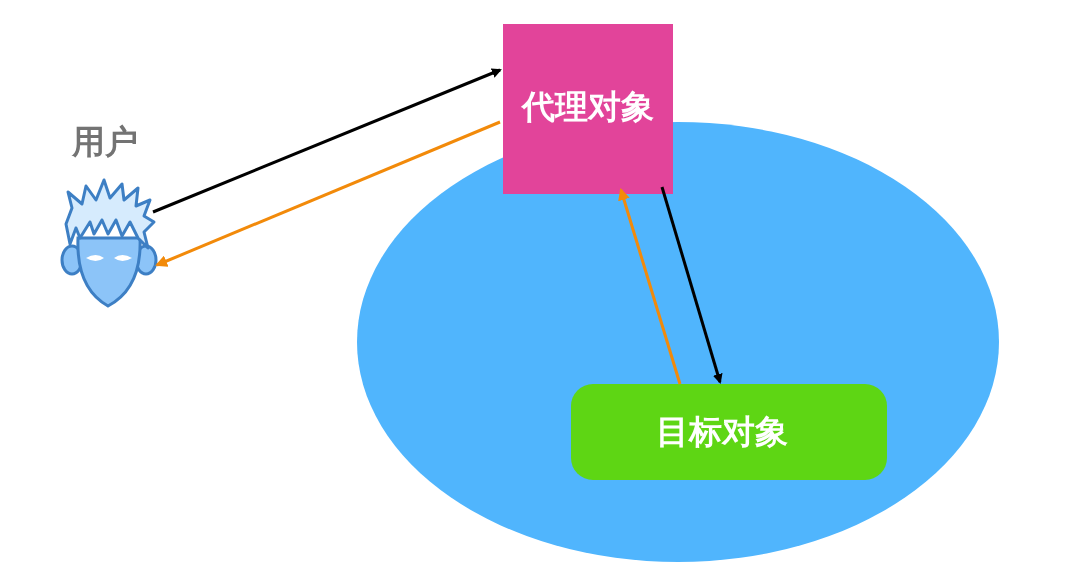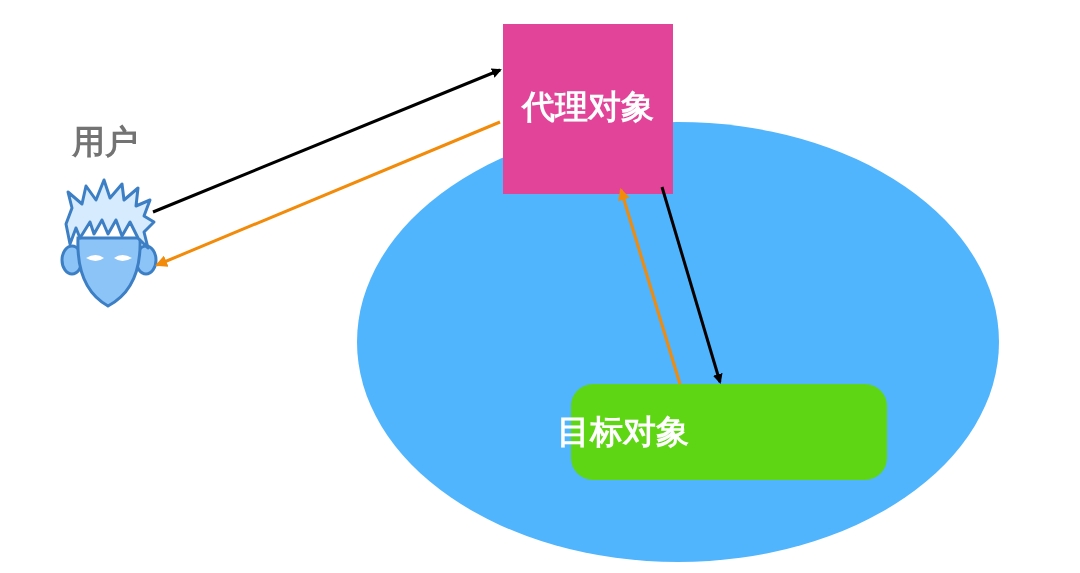"目标对象" .target-box { justify-content: flex-start -> center }
